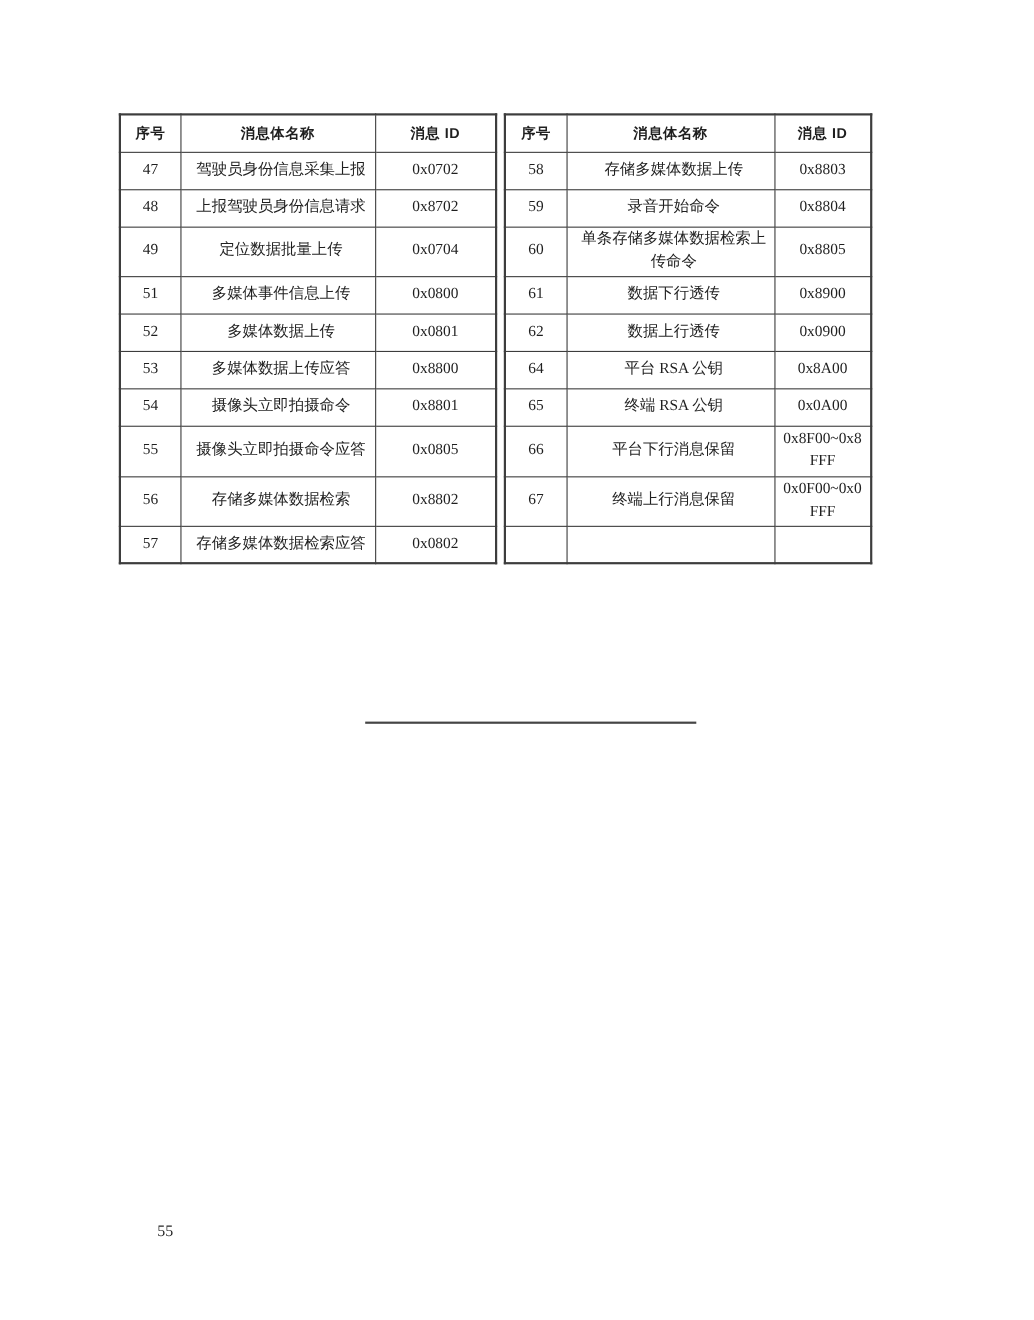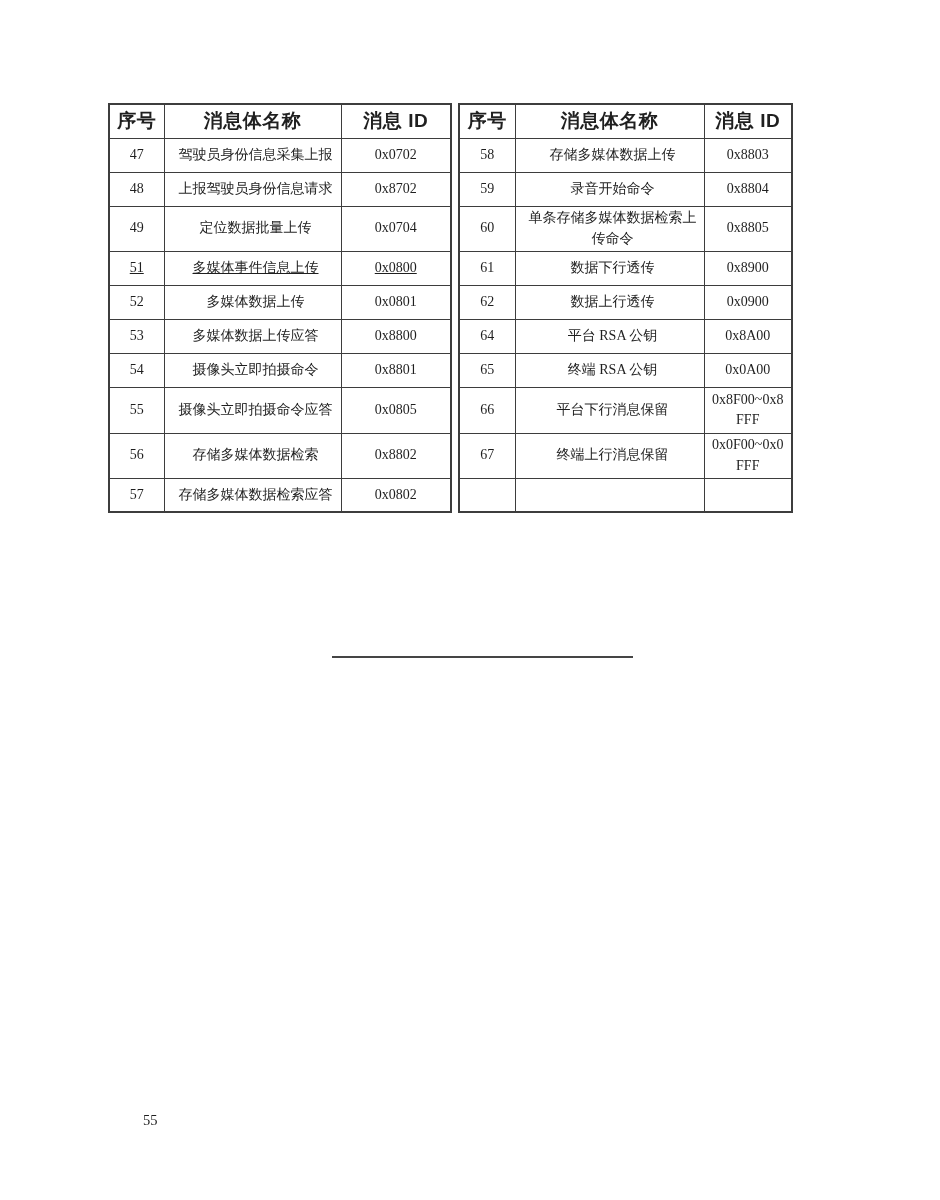"序号" table.msg-table th { font-size: 19px -> 13px }
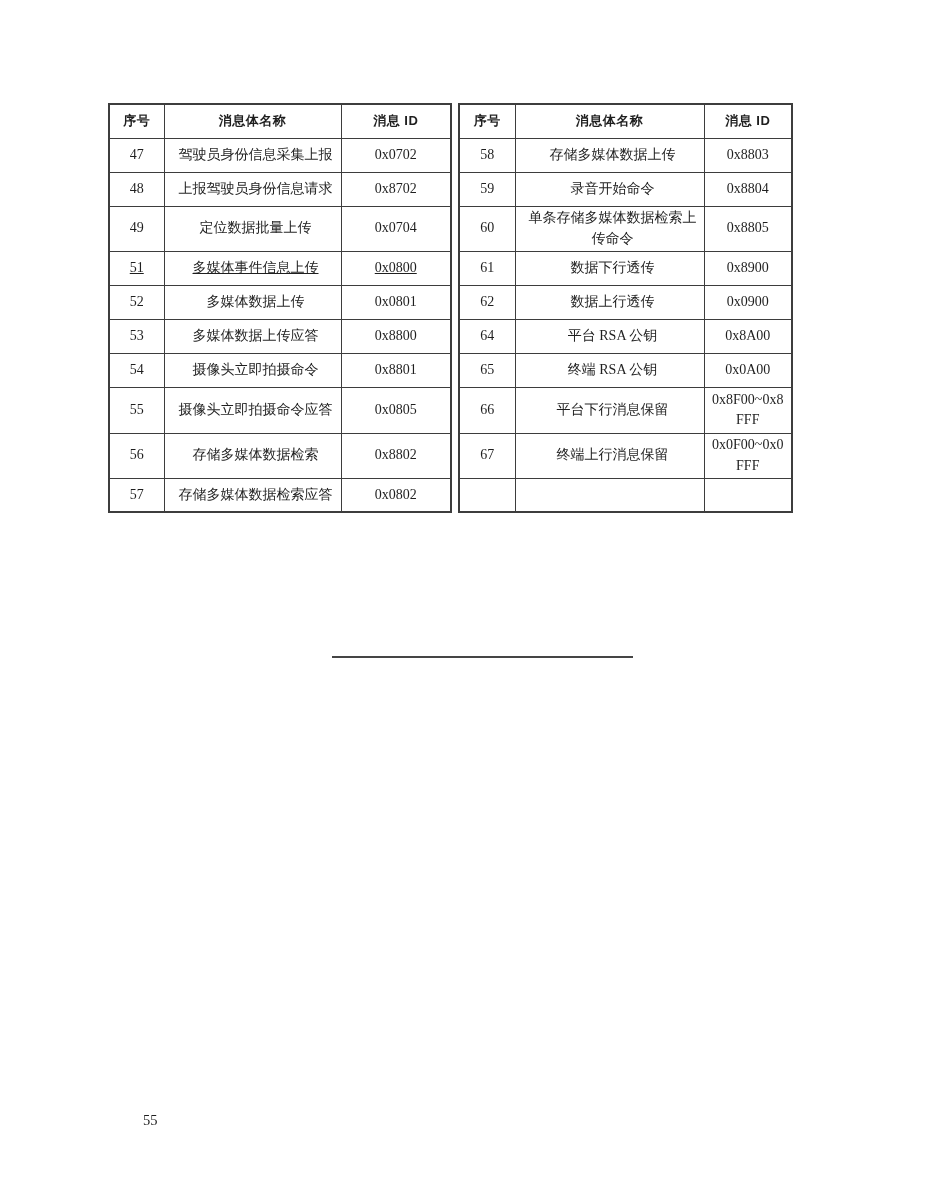"51" tr { text-decoration: underline -> none }
